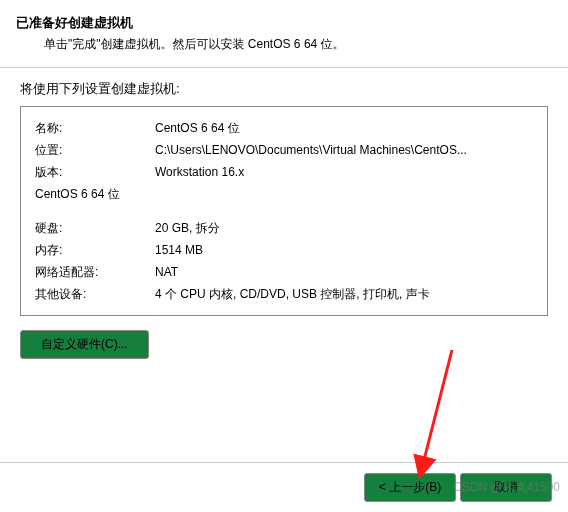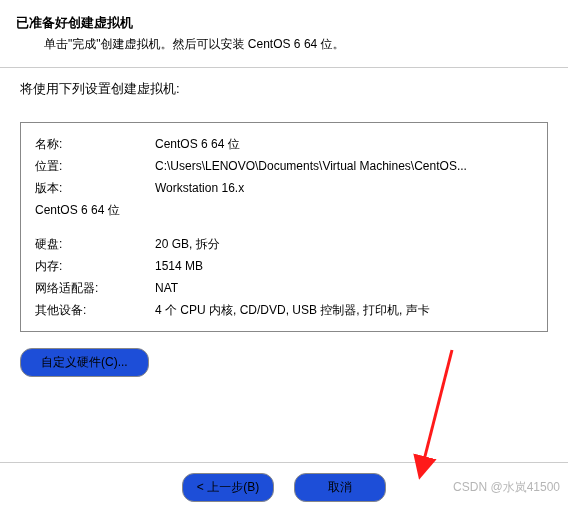"名称:" .summary-box { margin: 16px 20px -> 0 20px }
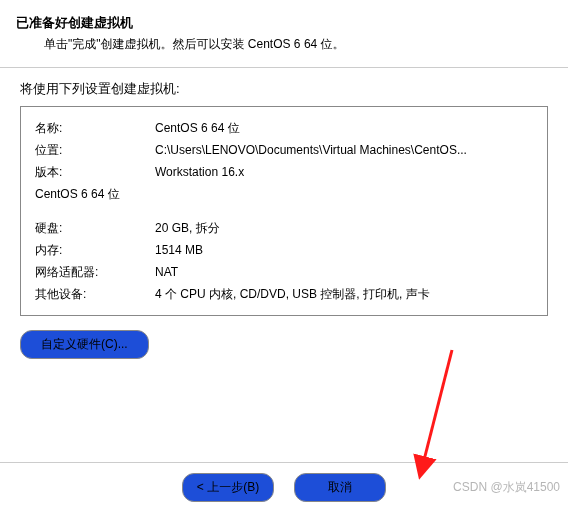"自定义硬件(C)..." .win-btn { background: #1d4ed8 -> #15803d; border-radius: 12px -> 3px }
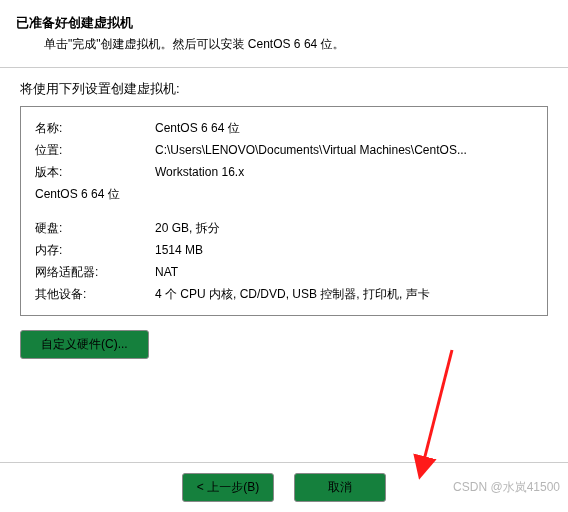"< 上一步(B)" .footer { gap: 20px -> 4px; justify-content: center -> flex-end }
